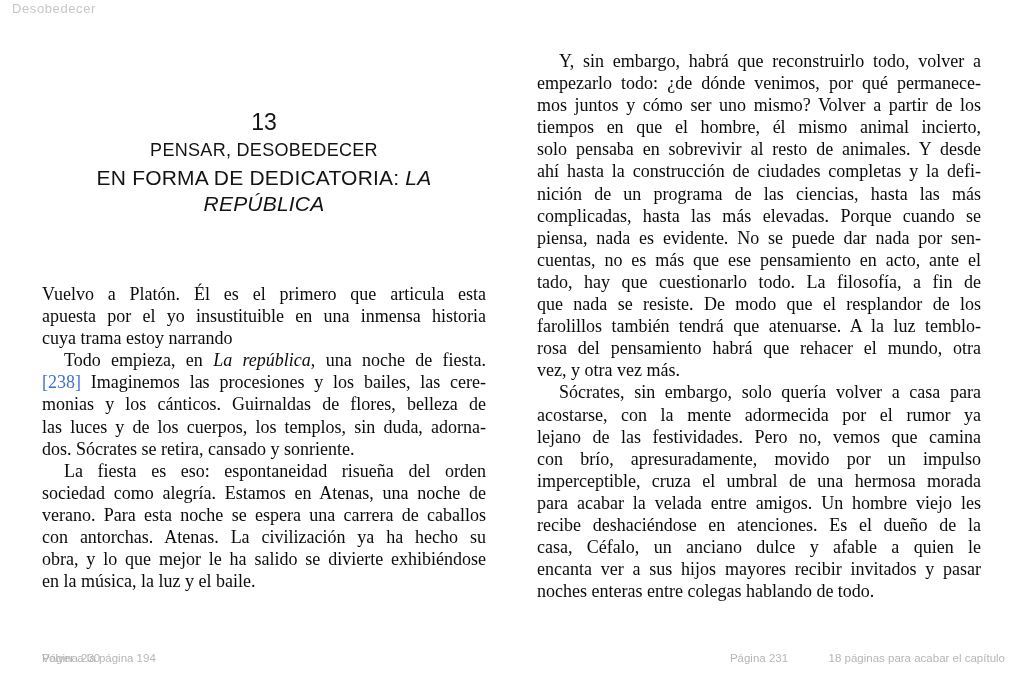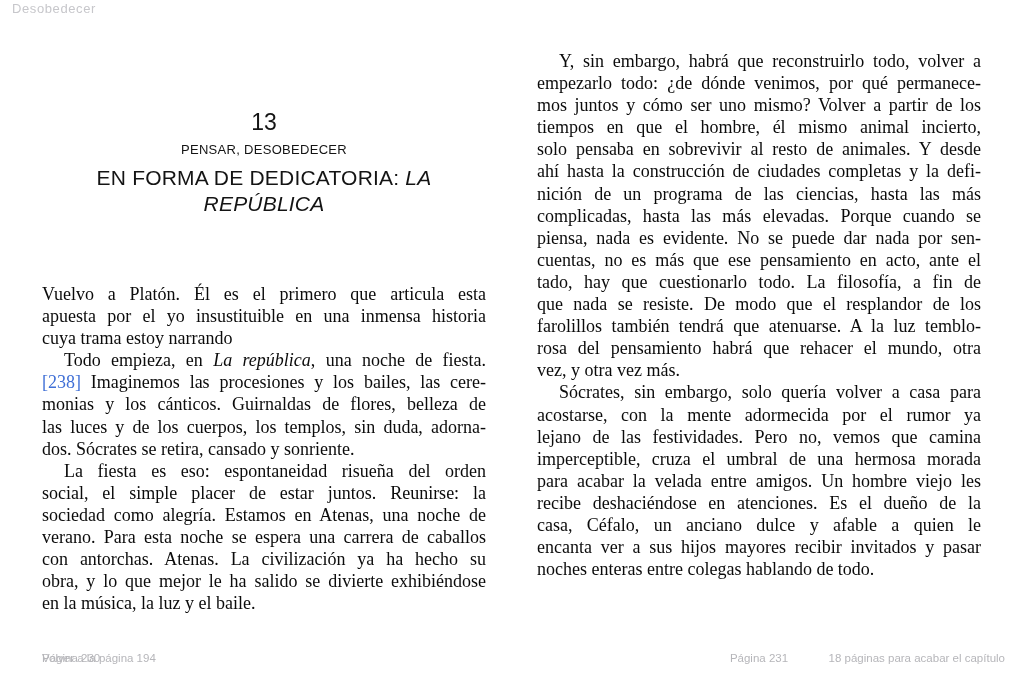"PENSAR, DESOBEDECER" #chapter-heading .ctitle { font-size: 13px -> 18px }
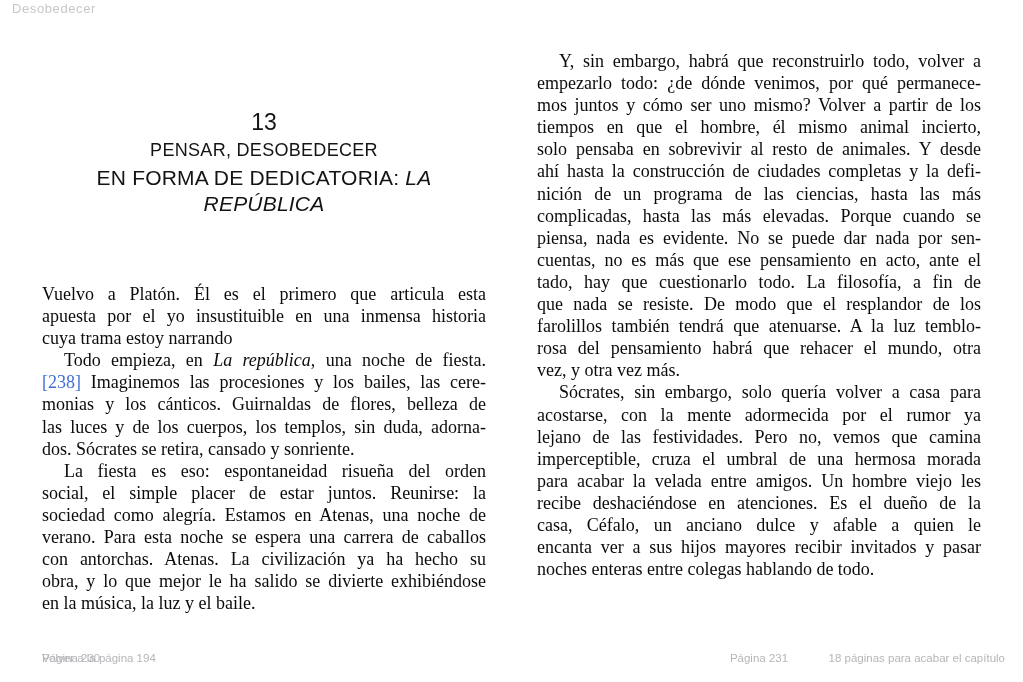"con brío, apresuradamente, movido por" div.tline { html: none -> <div>con brío, apresuradamente, movido por un impulso</div> }
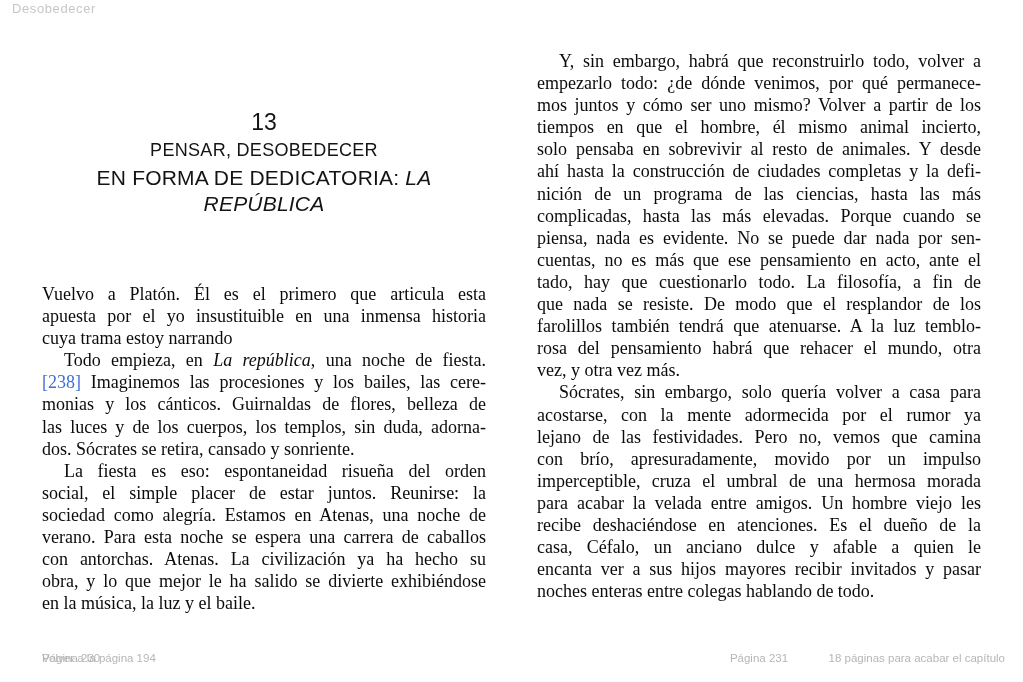"social, el simple placer de" div.tline { html: <div>social, el simple placer de estar juntos. Reunirse: la</div> -> none }
